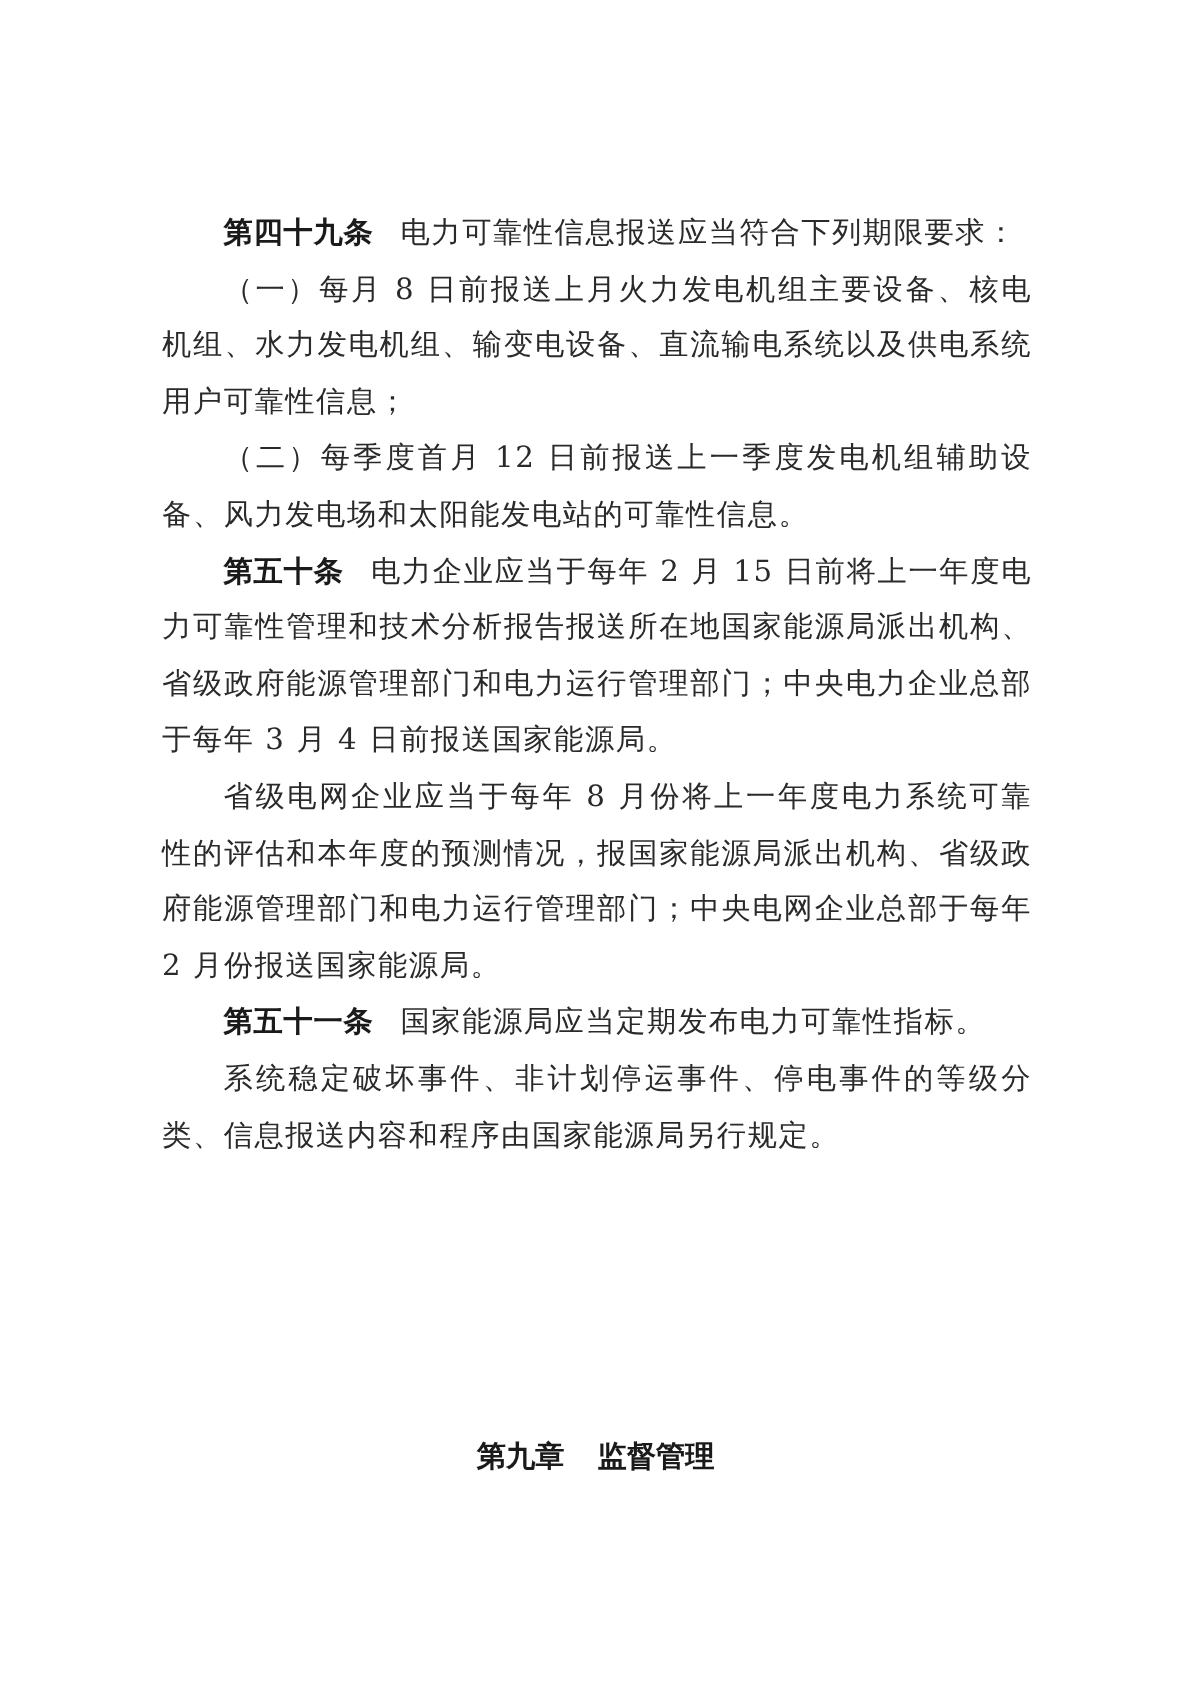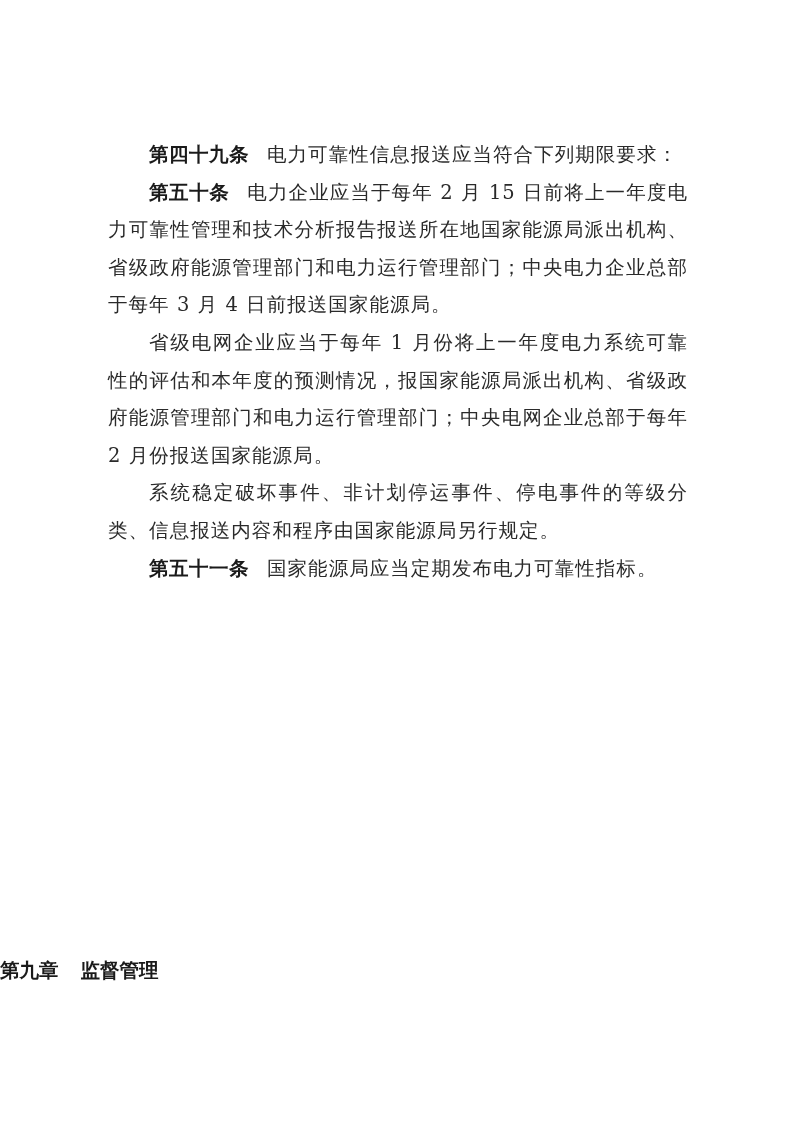"（一）每月 8" p.para { html: none -> <p><span>（一）每月 8 日前报送上月火力发电机组主要设备、核电机组、水力发电机组、输变电设备、直流输电系统以及供电系统用户可靠性信息；</span></p> }
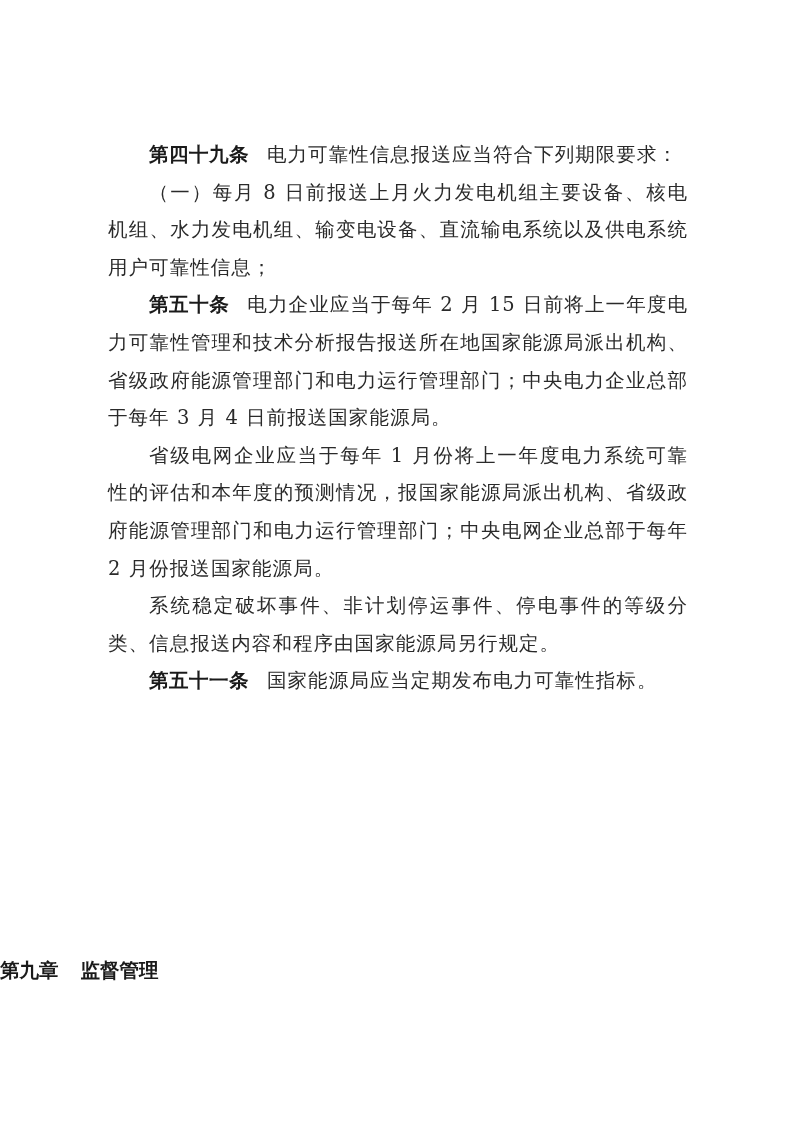"（二）每季度首月 12" p.para { html: none -> <p><span>（二）每季度首月 12 日前报送上一季度发电机组辅助设备、风力发电场和太阳能发电站的可靠性信息。</span></p> }
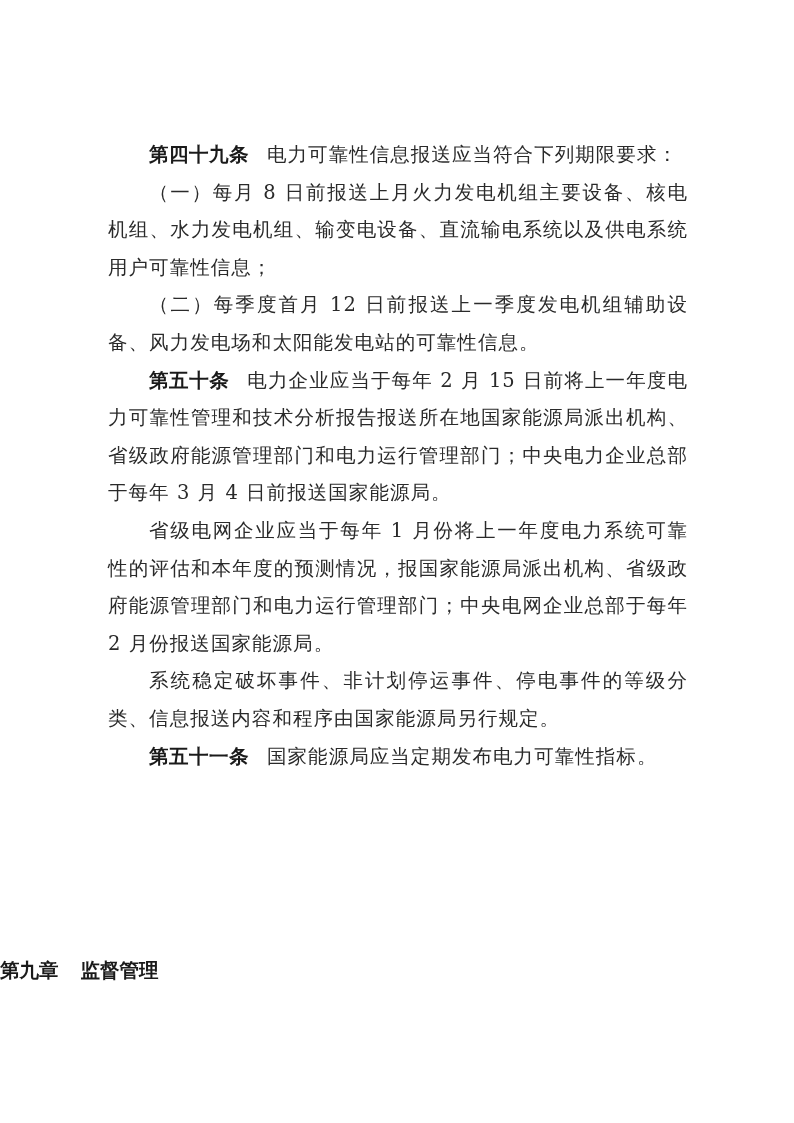"省级电网企业应当于每年 1" span { text: 1 -> 8 }
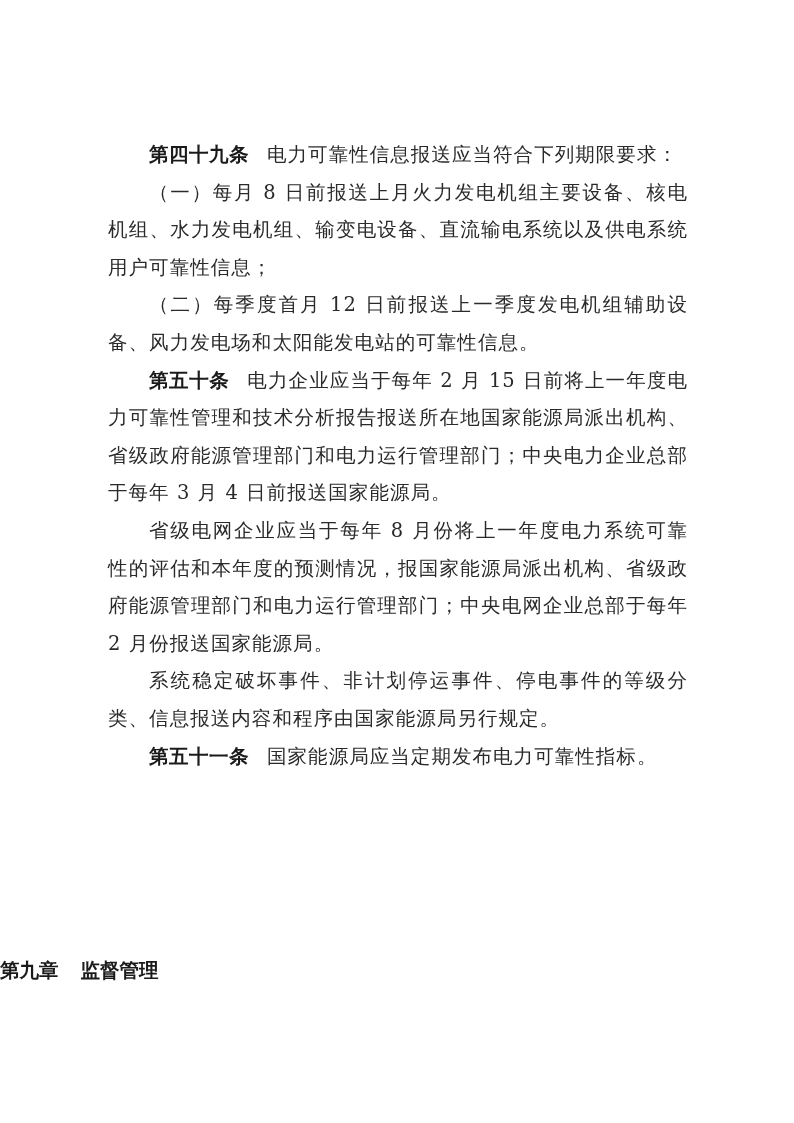"系统稳定破坏事件、非计划停运事件、停电事件的等级分类、信息报送内容和程序由国家能" p.para { order: before "第五十一条 国家能源局应当定期发布电力可靠性指标。" -> after "第五十一条 国家能源局应当定期发布电力可靠性指标。" }
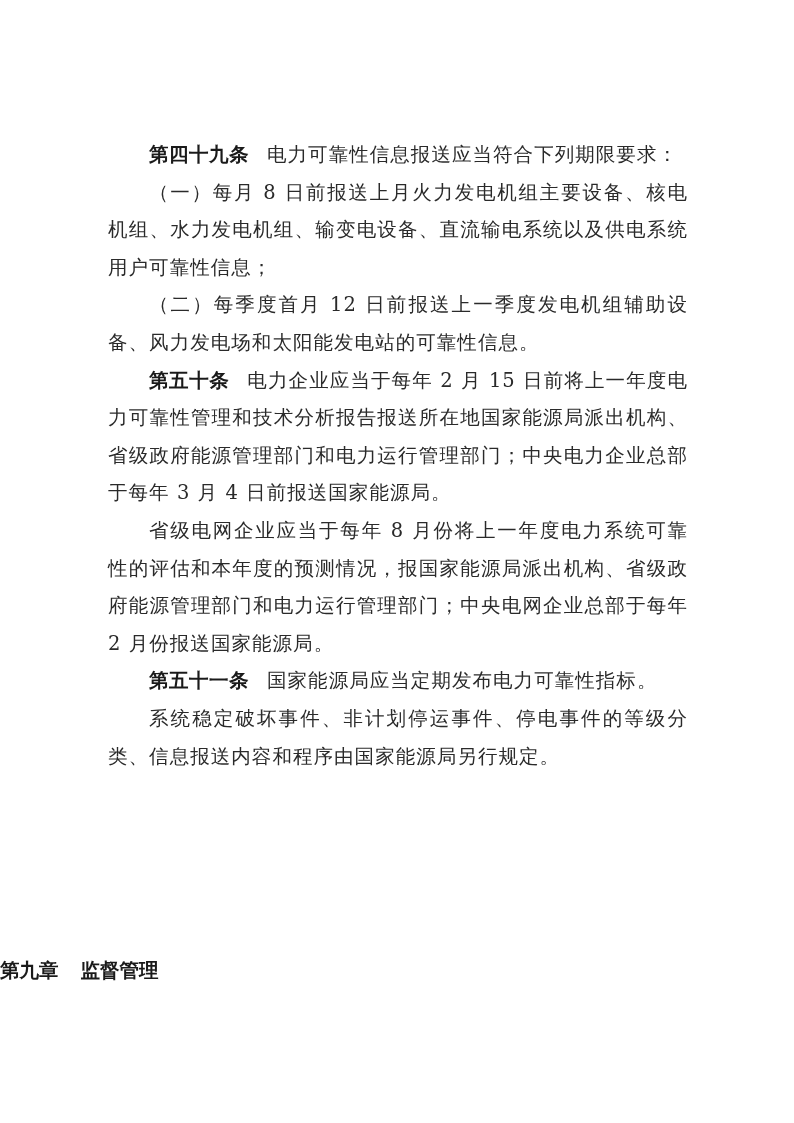"第九章 监督管理" .chapter { text-align: none -> center }
